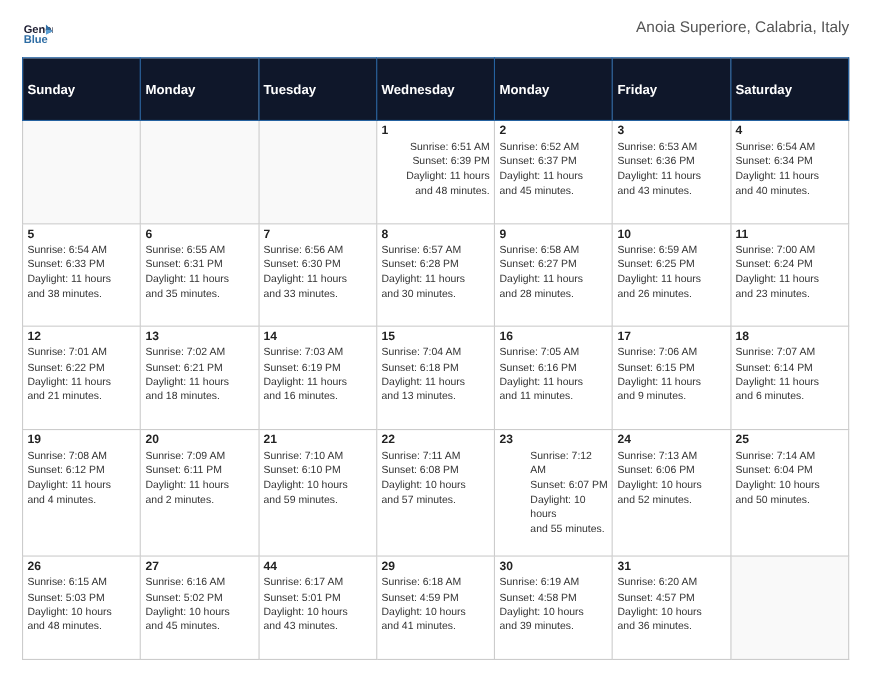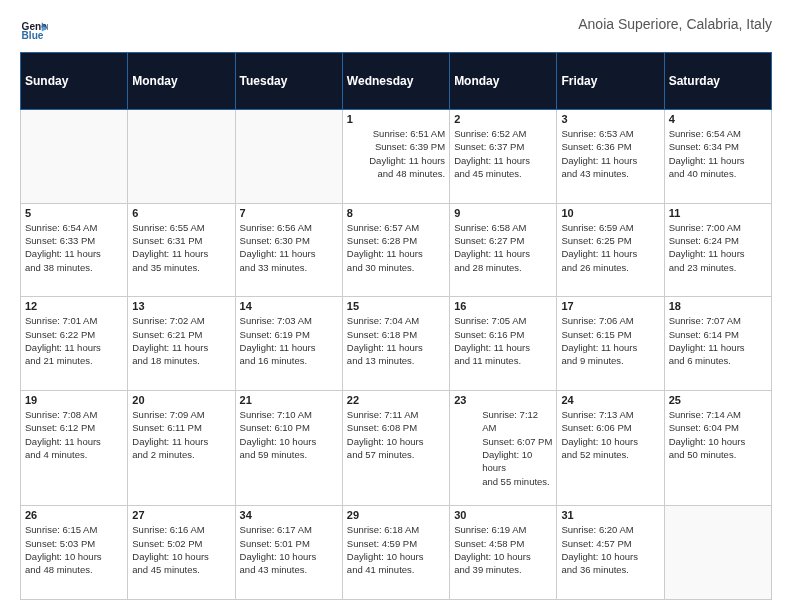"34" div.day-num { text: 34 -> 44 }
